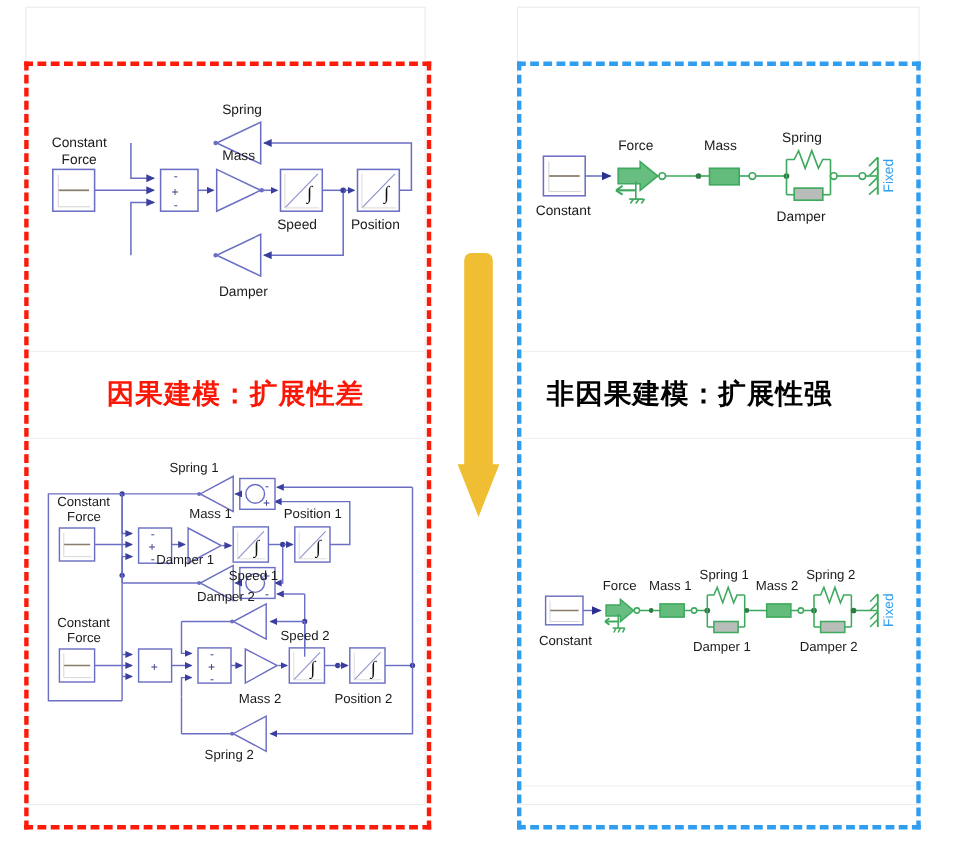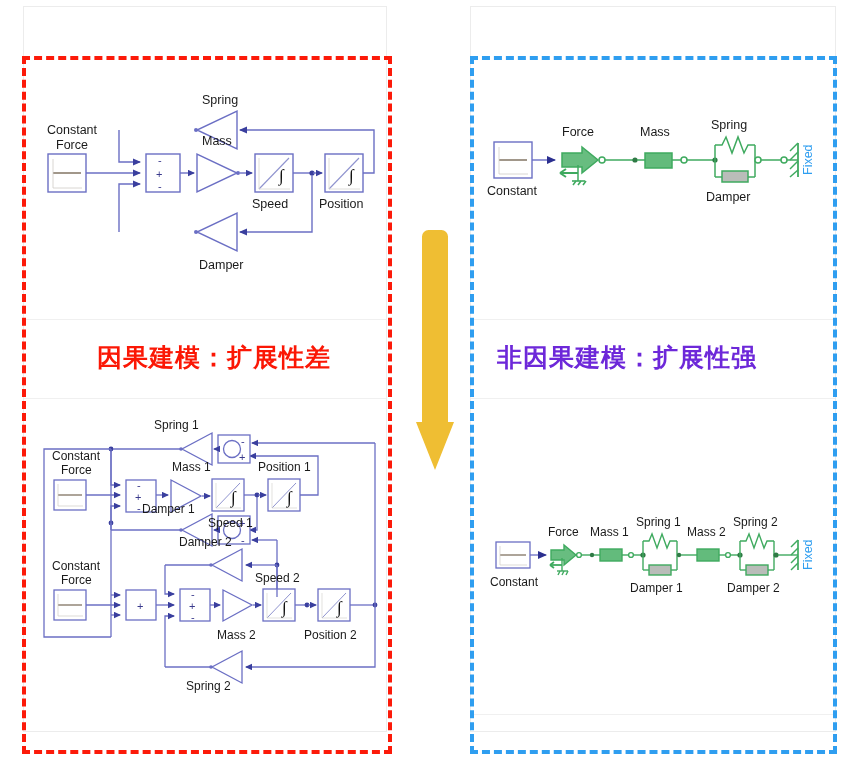"非因果建模：扩展性强" .cap-acausal { color: #6d28d9 -> #000000 }
